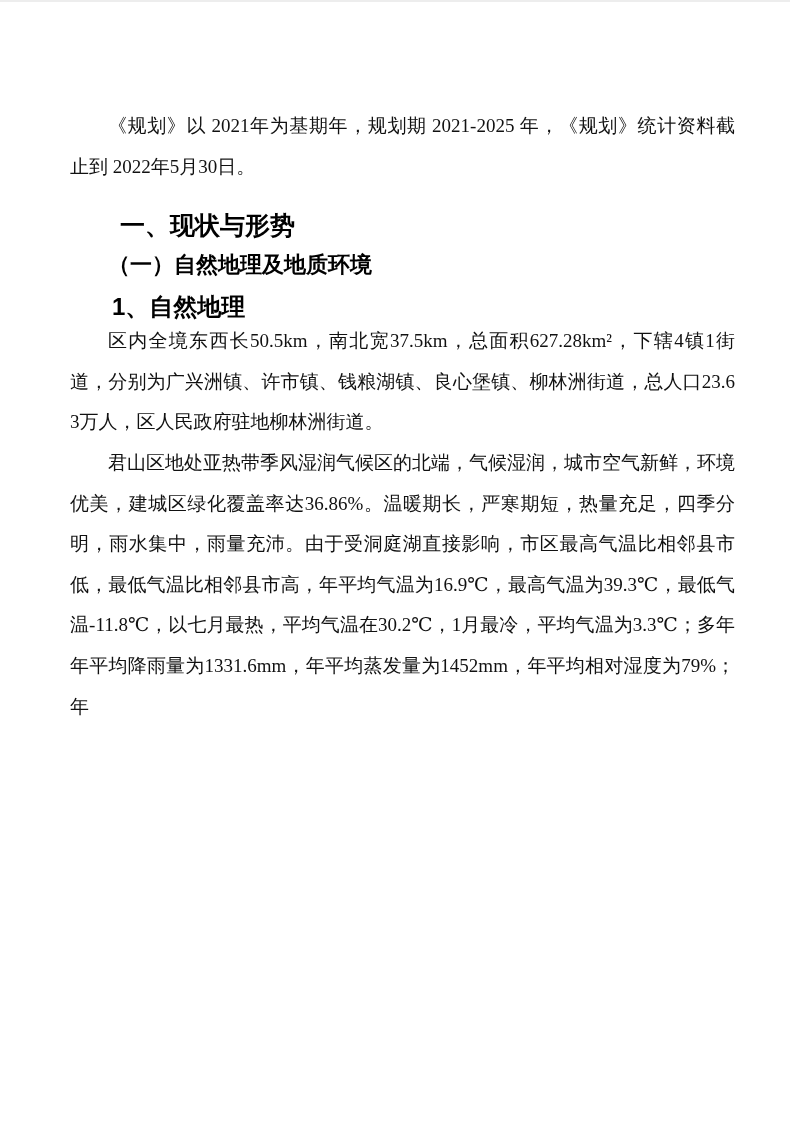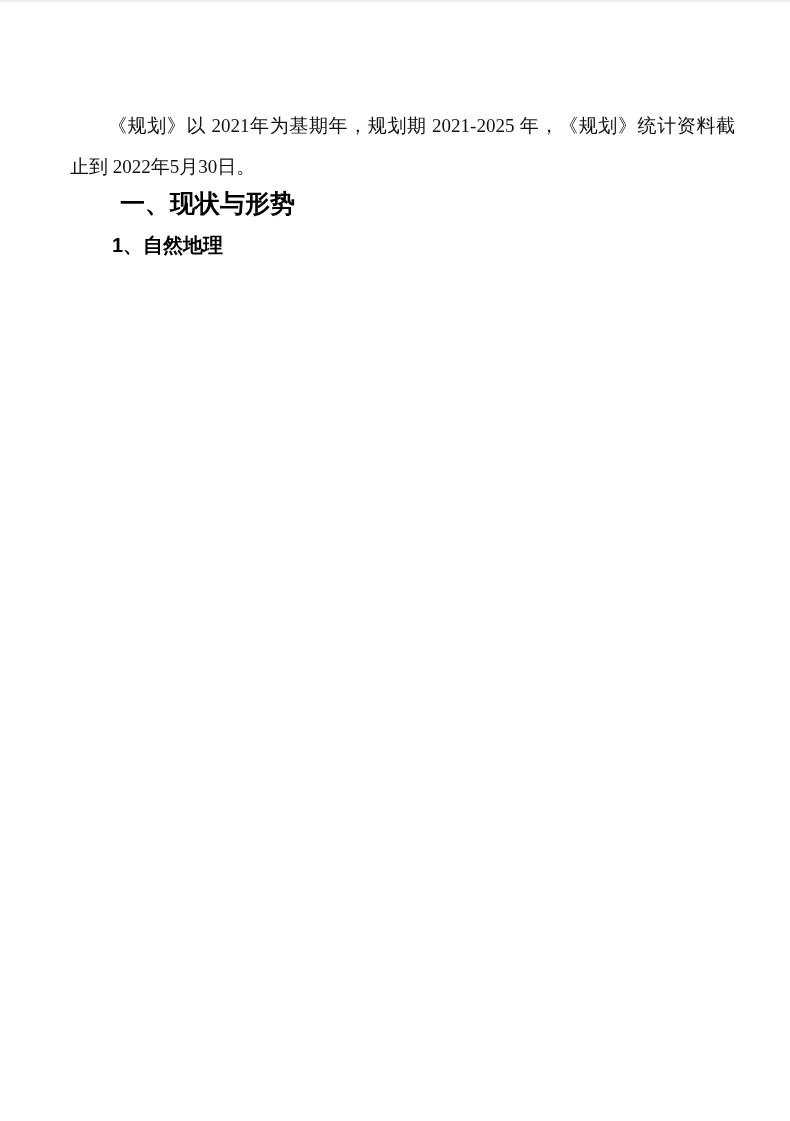"一、现状与形势" h1.doc-h1 { margin: 0 0 0 50px -> 22px 0 0 50px }
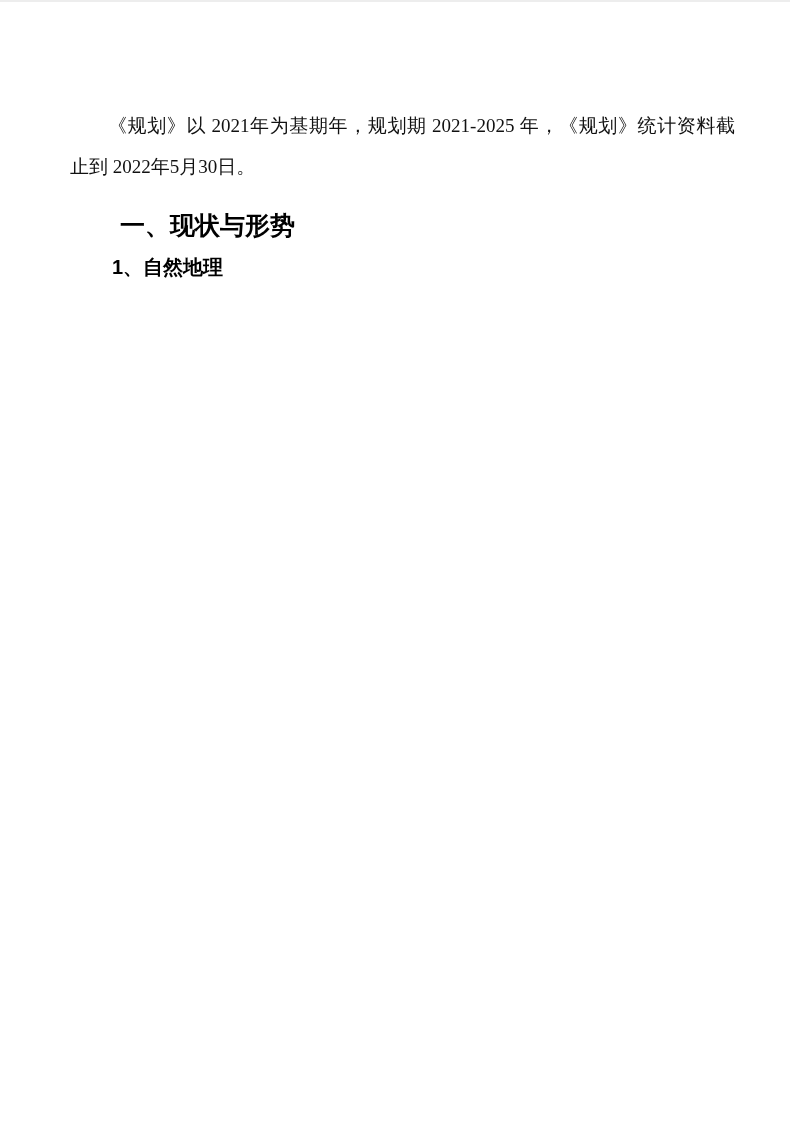"（一）自然地理及地质环境" h2.doc-h2 { html: none -> <h2>（一）自然地理及地质环境</h2> }
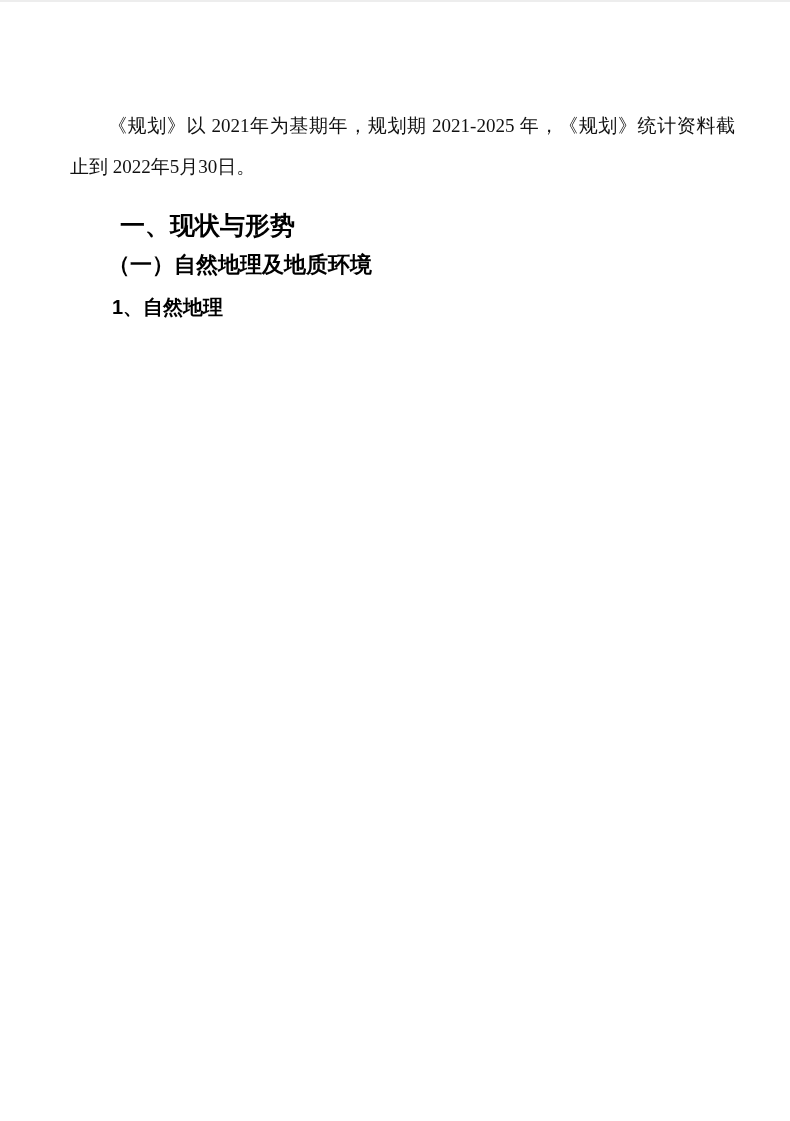"1、自然地理" h3.doc-h3 { font-size: 20px -> 24px }
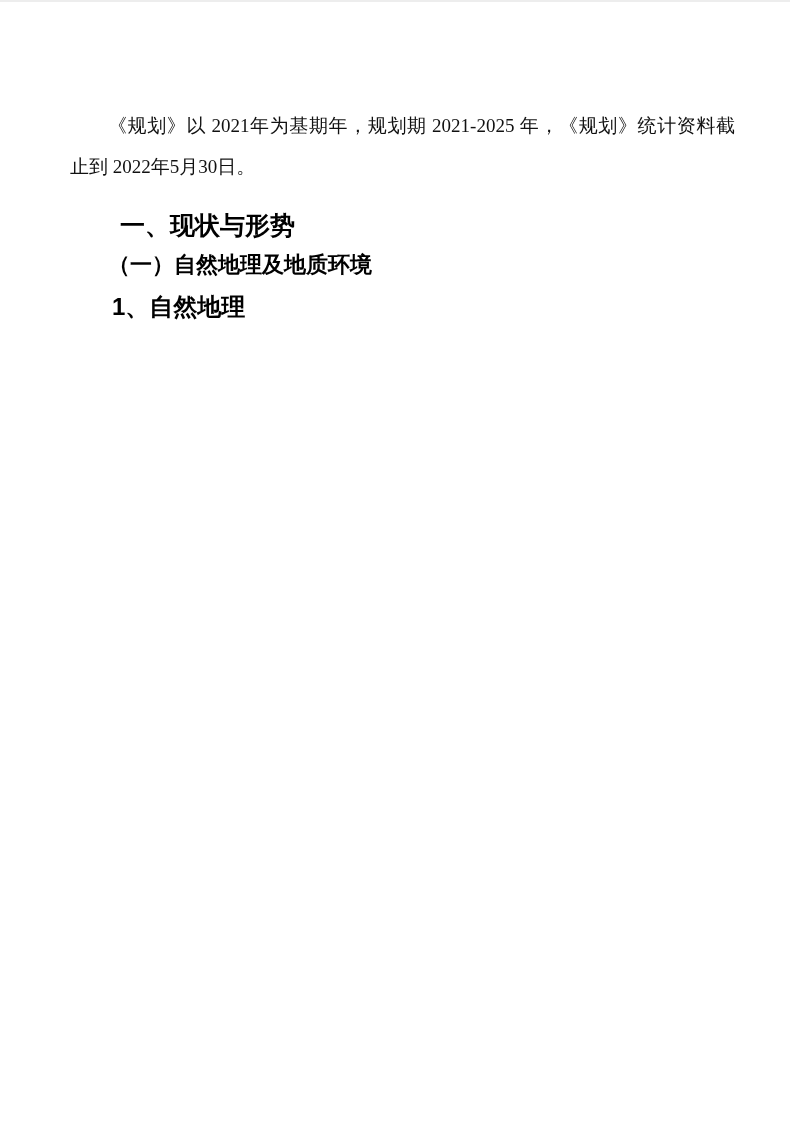"区内全境东西长50.5km，南北宽37.5km，总面积627.28km²，下辖4" p.body { html: none -> <p>区内全境东西长50.5km，南北宽37.5km，总面积627.28km²，下辖4镇1街道，分别为广兴洲镇、许市镇、钱粮湖镇、良心堡镇、柳林洲街道，总人口23.63万人，区人民政府驻地柳林洲街道。</p> }
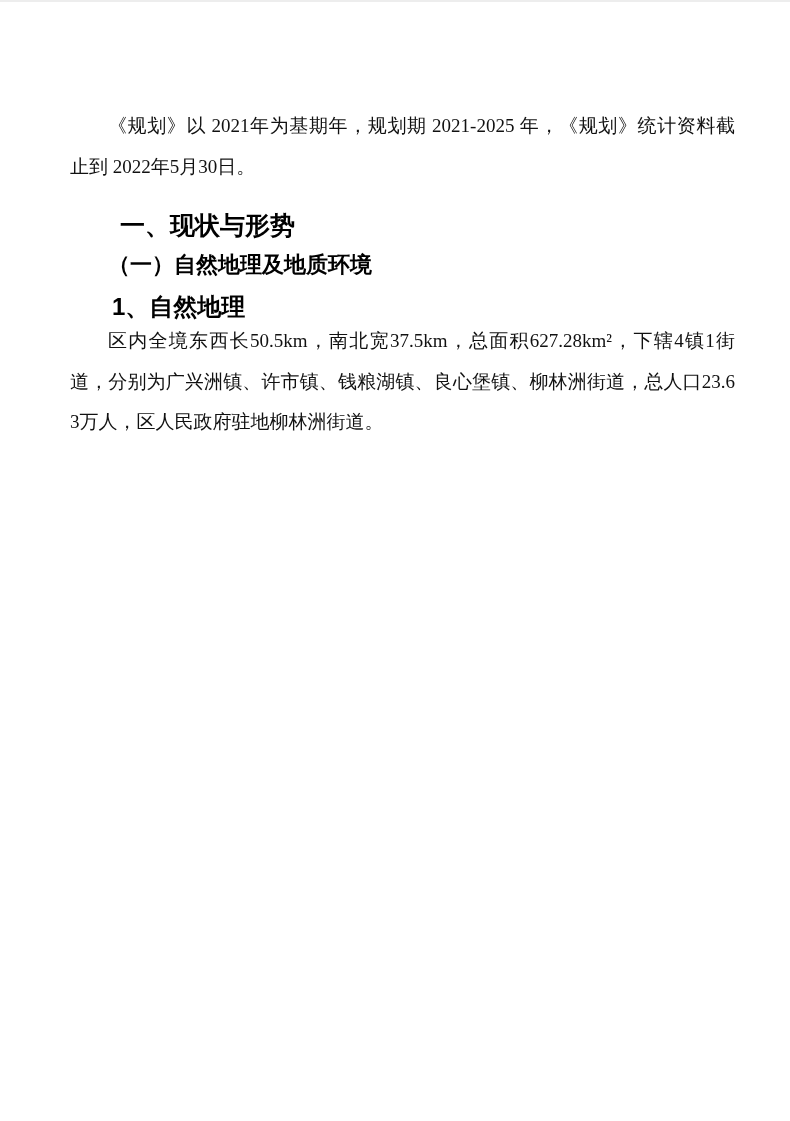"君山区地处亚热带季风湿润气候区的北端，气候湿润，城市空气新鲜，环境优美，建城区绿" p.body { html: none -> <p>君山区地处亚热带季风湿润气候区的北端，气候湿润，城市空气新鲜，环境优美，建城区绿化覆盖率达36.86%。温暖期长，严寒期短，热量充足，四季分明，雨水集中，雨量充沛。由于受洞庭湖直接影响，市区最高气温比相邻县市低，最低气温比相邻县市高，年平均气温为16.9℃，最高气温为39.3℃，最低气温-11.8℃，以七月最热，平均气温在30.2℃，1月最冷，平均气温为3.3℃；多年年平均降雨量为1331.6mm，年平均蒸发量为1452mm，年平均相对湿度为79%；年</p> }
